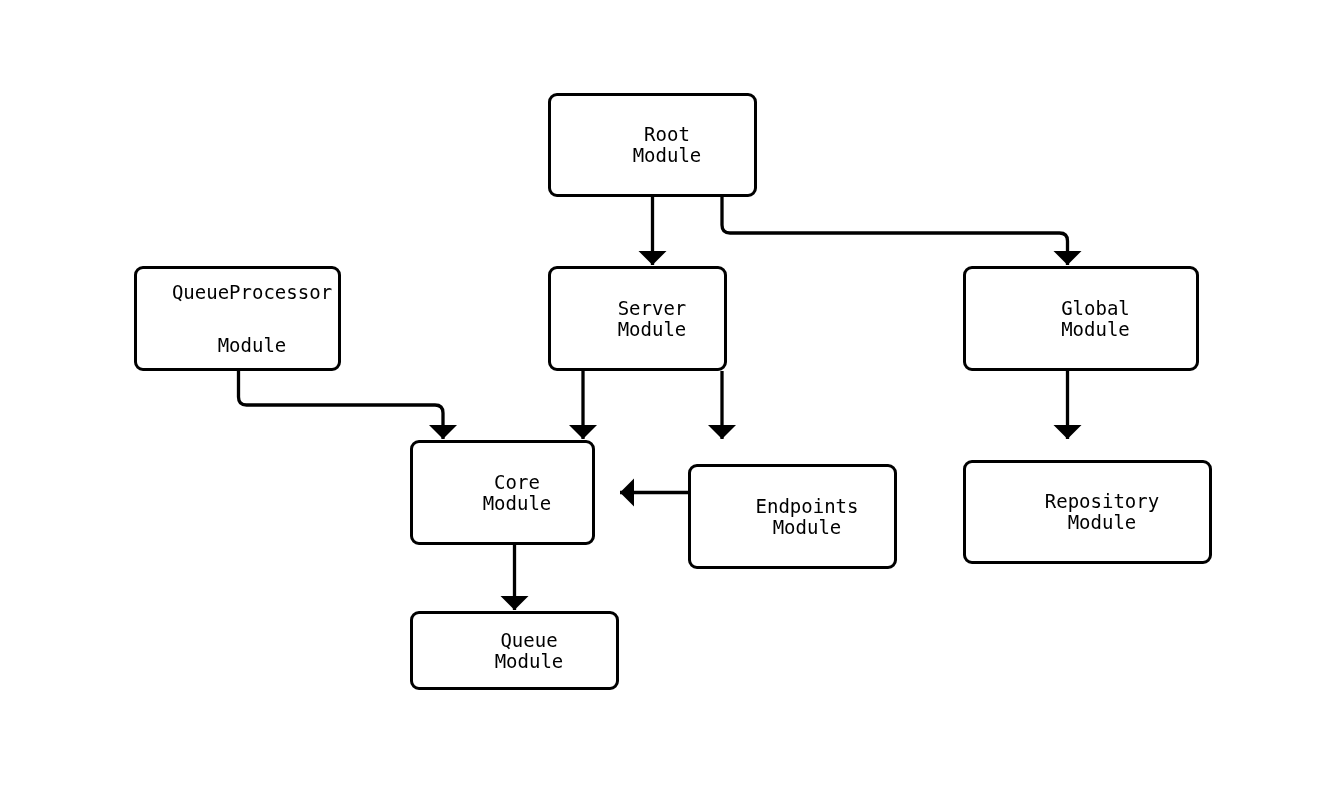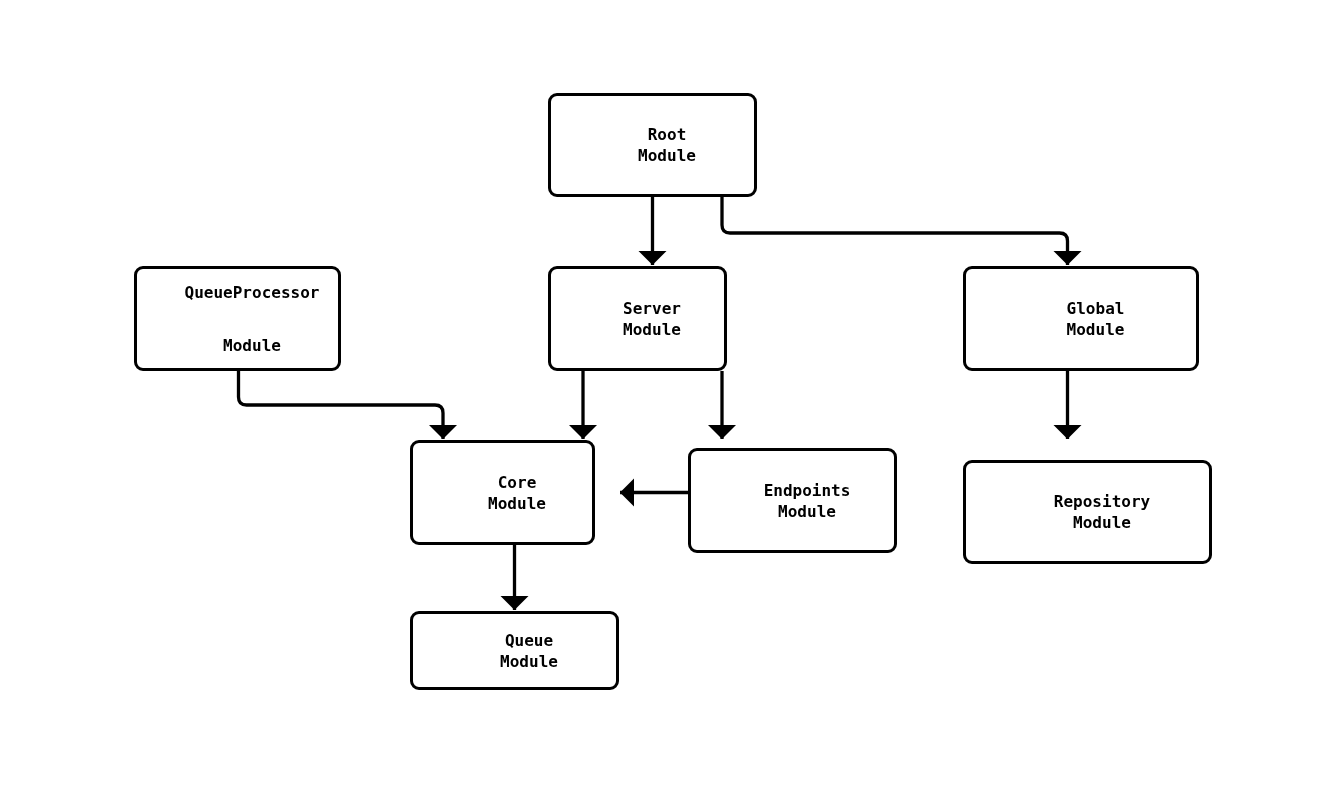"Root" .node .node-line { font-size: 16px -> 19px; font-weight: bold -> normal }
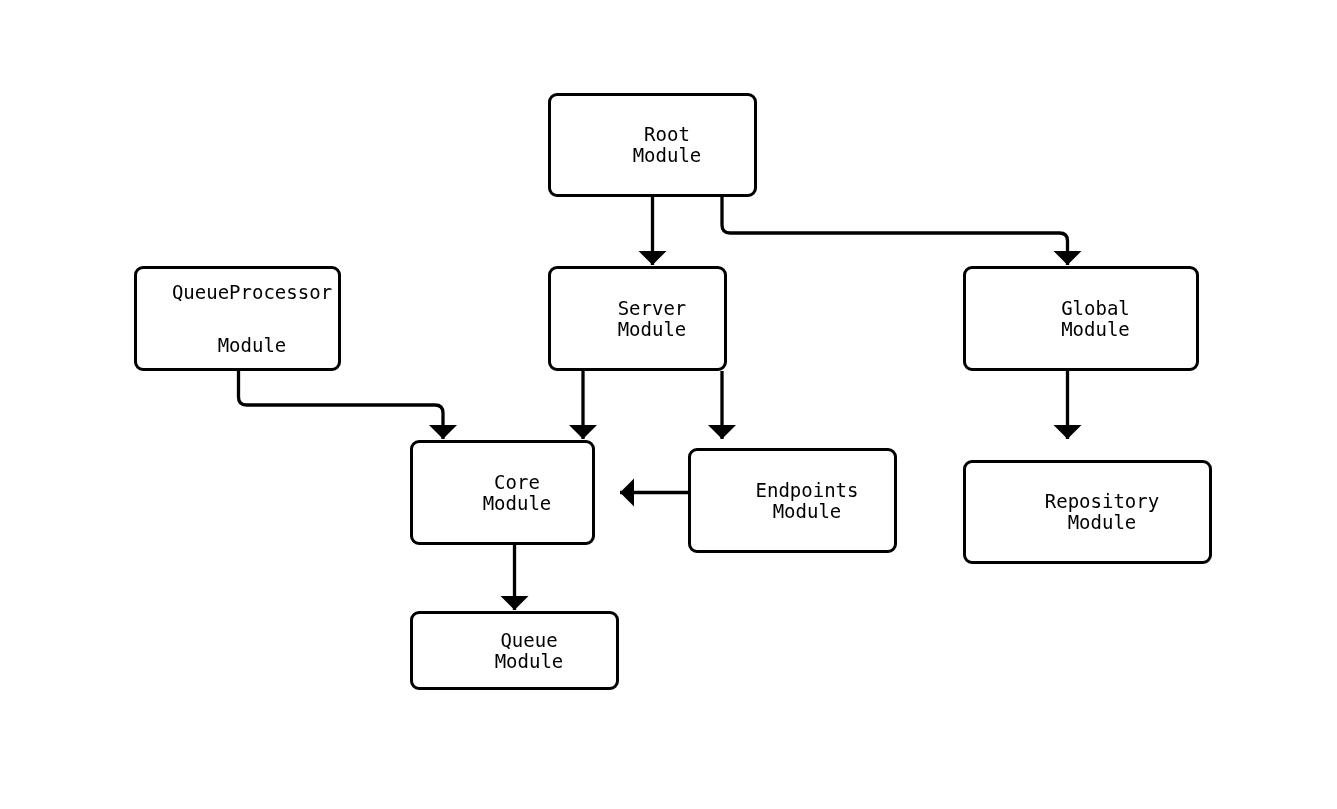"Endpoints" div.node { top: 448px -> 464px }
